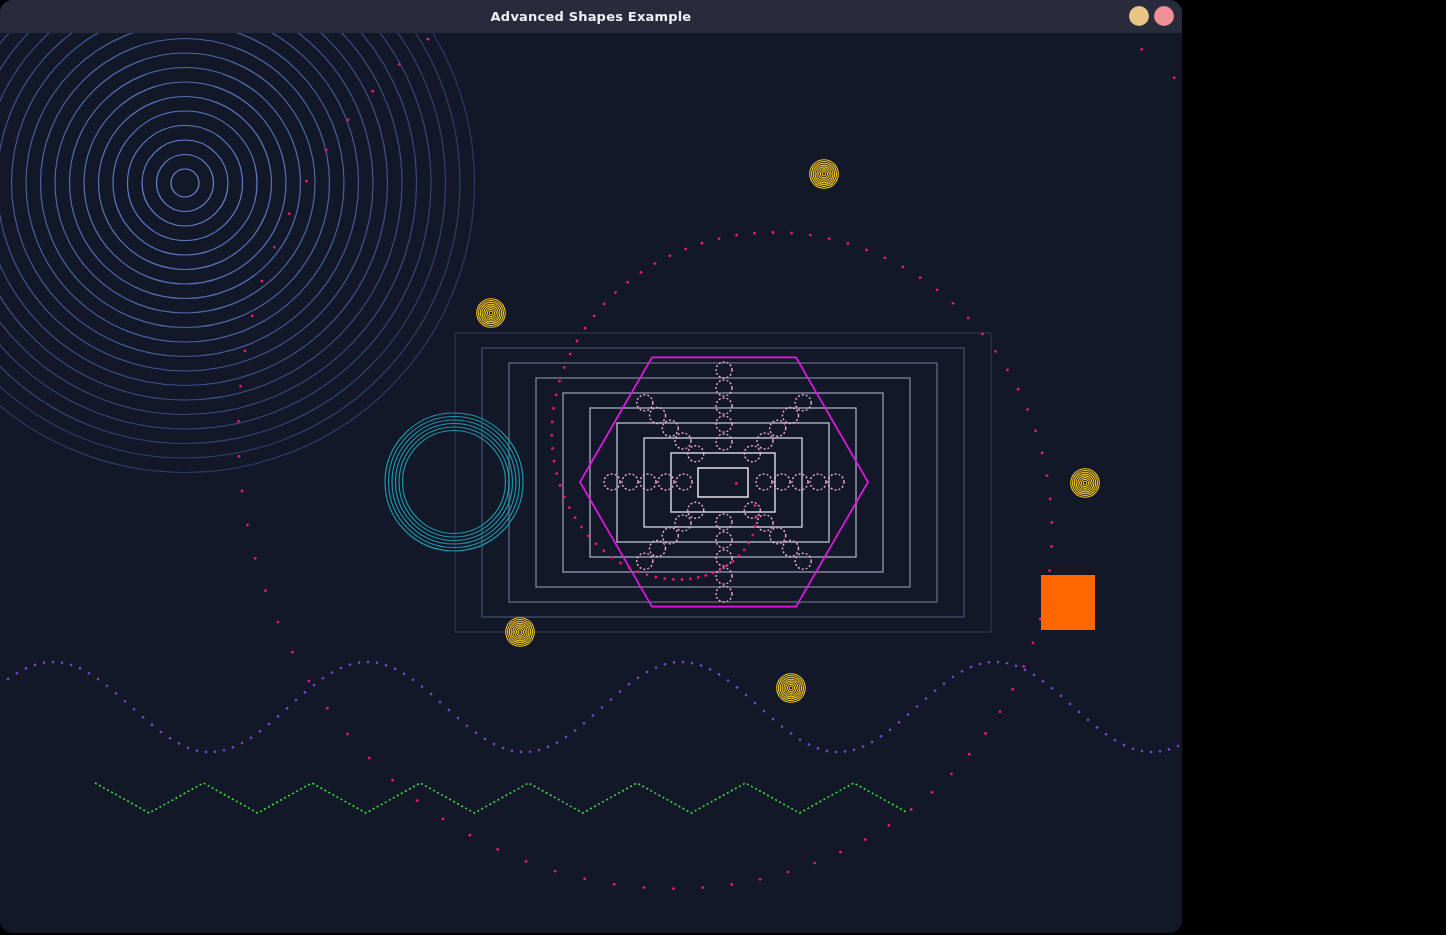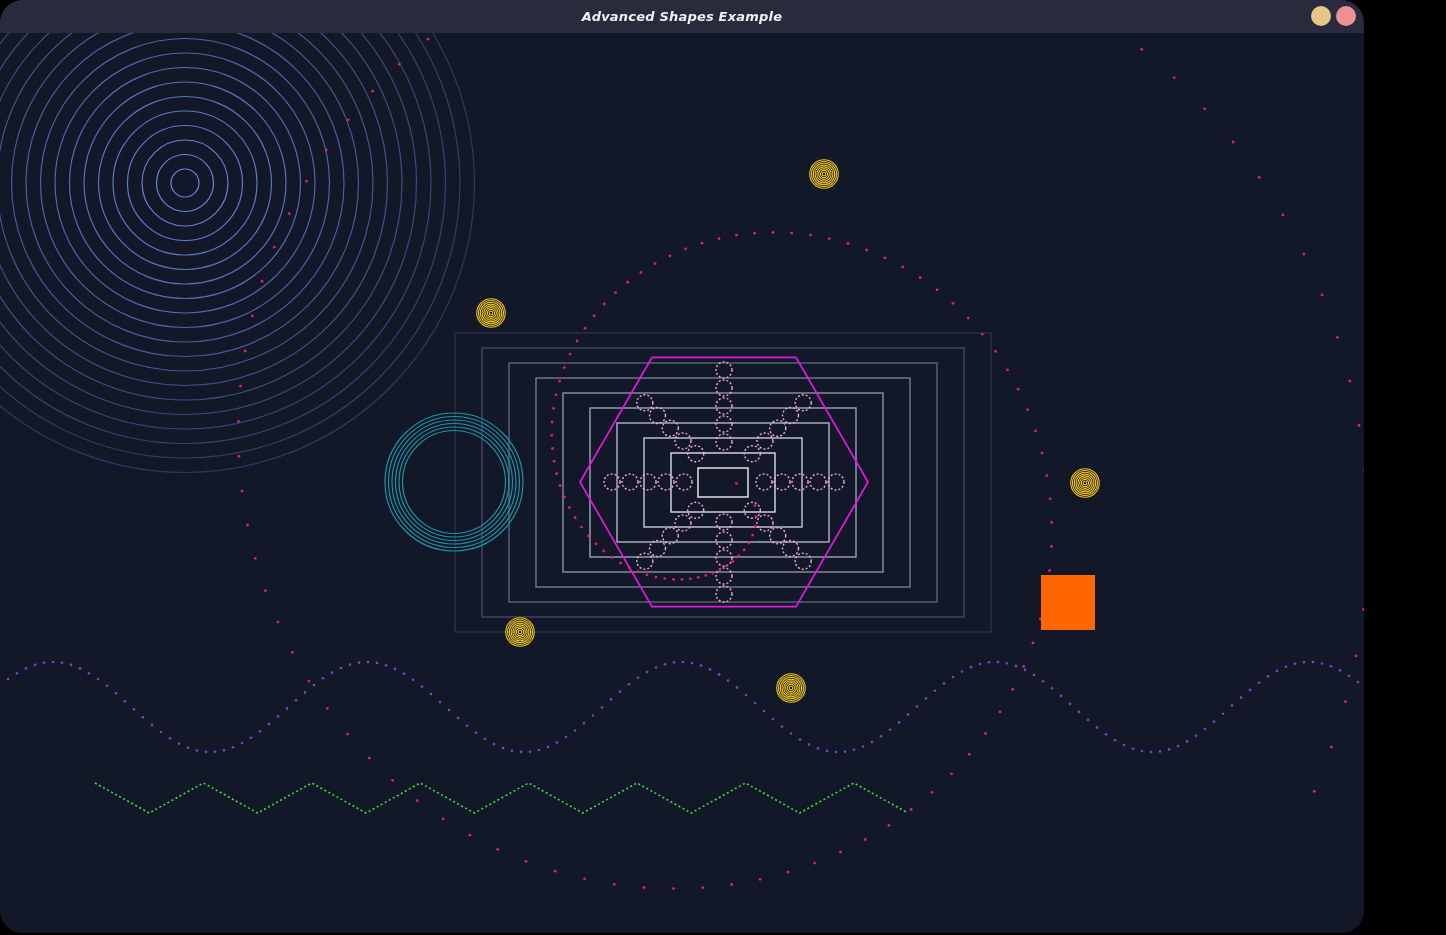"Advanced Shapes Example" .window { border-radius: 23px -> 13px; font-style: italic -> none; width: 1364px -> 1182px }
